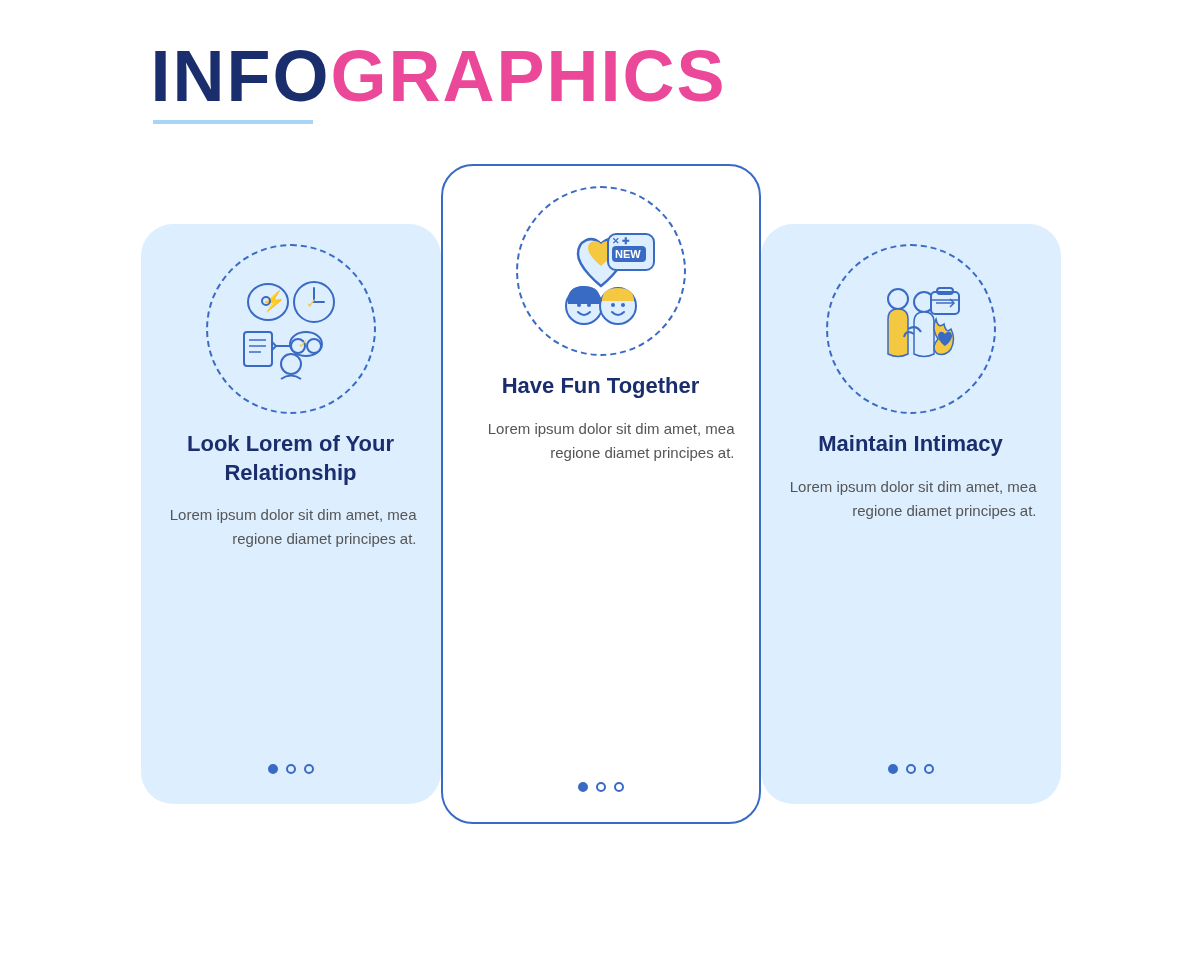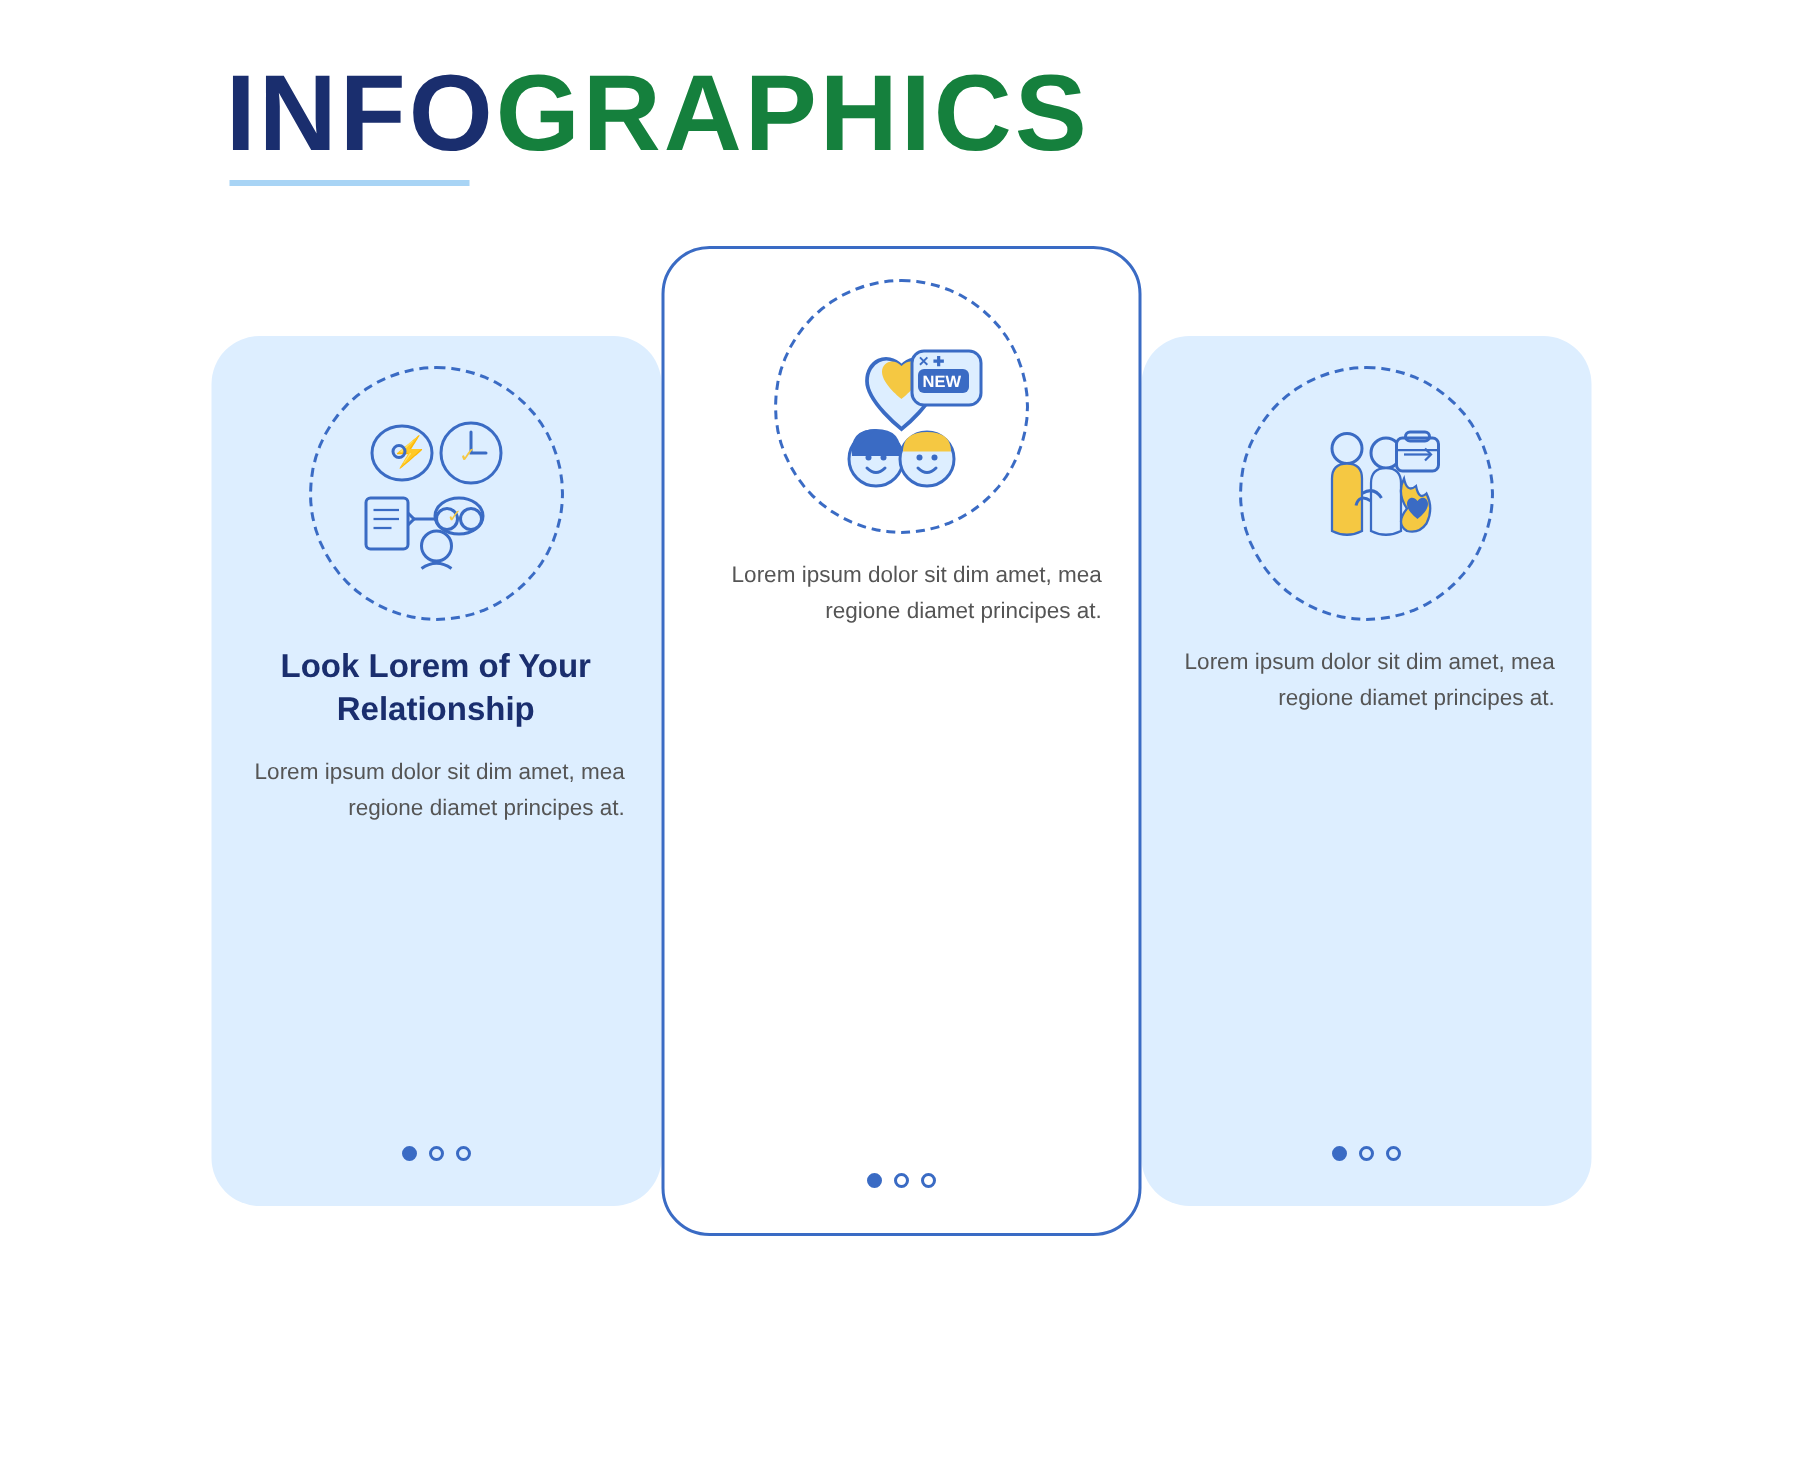"GRAPHICS" .header-graphics { color: #15803d -> #ec4899 }
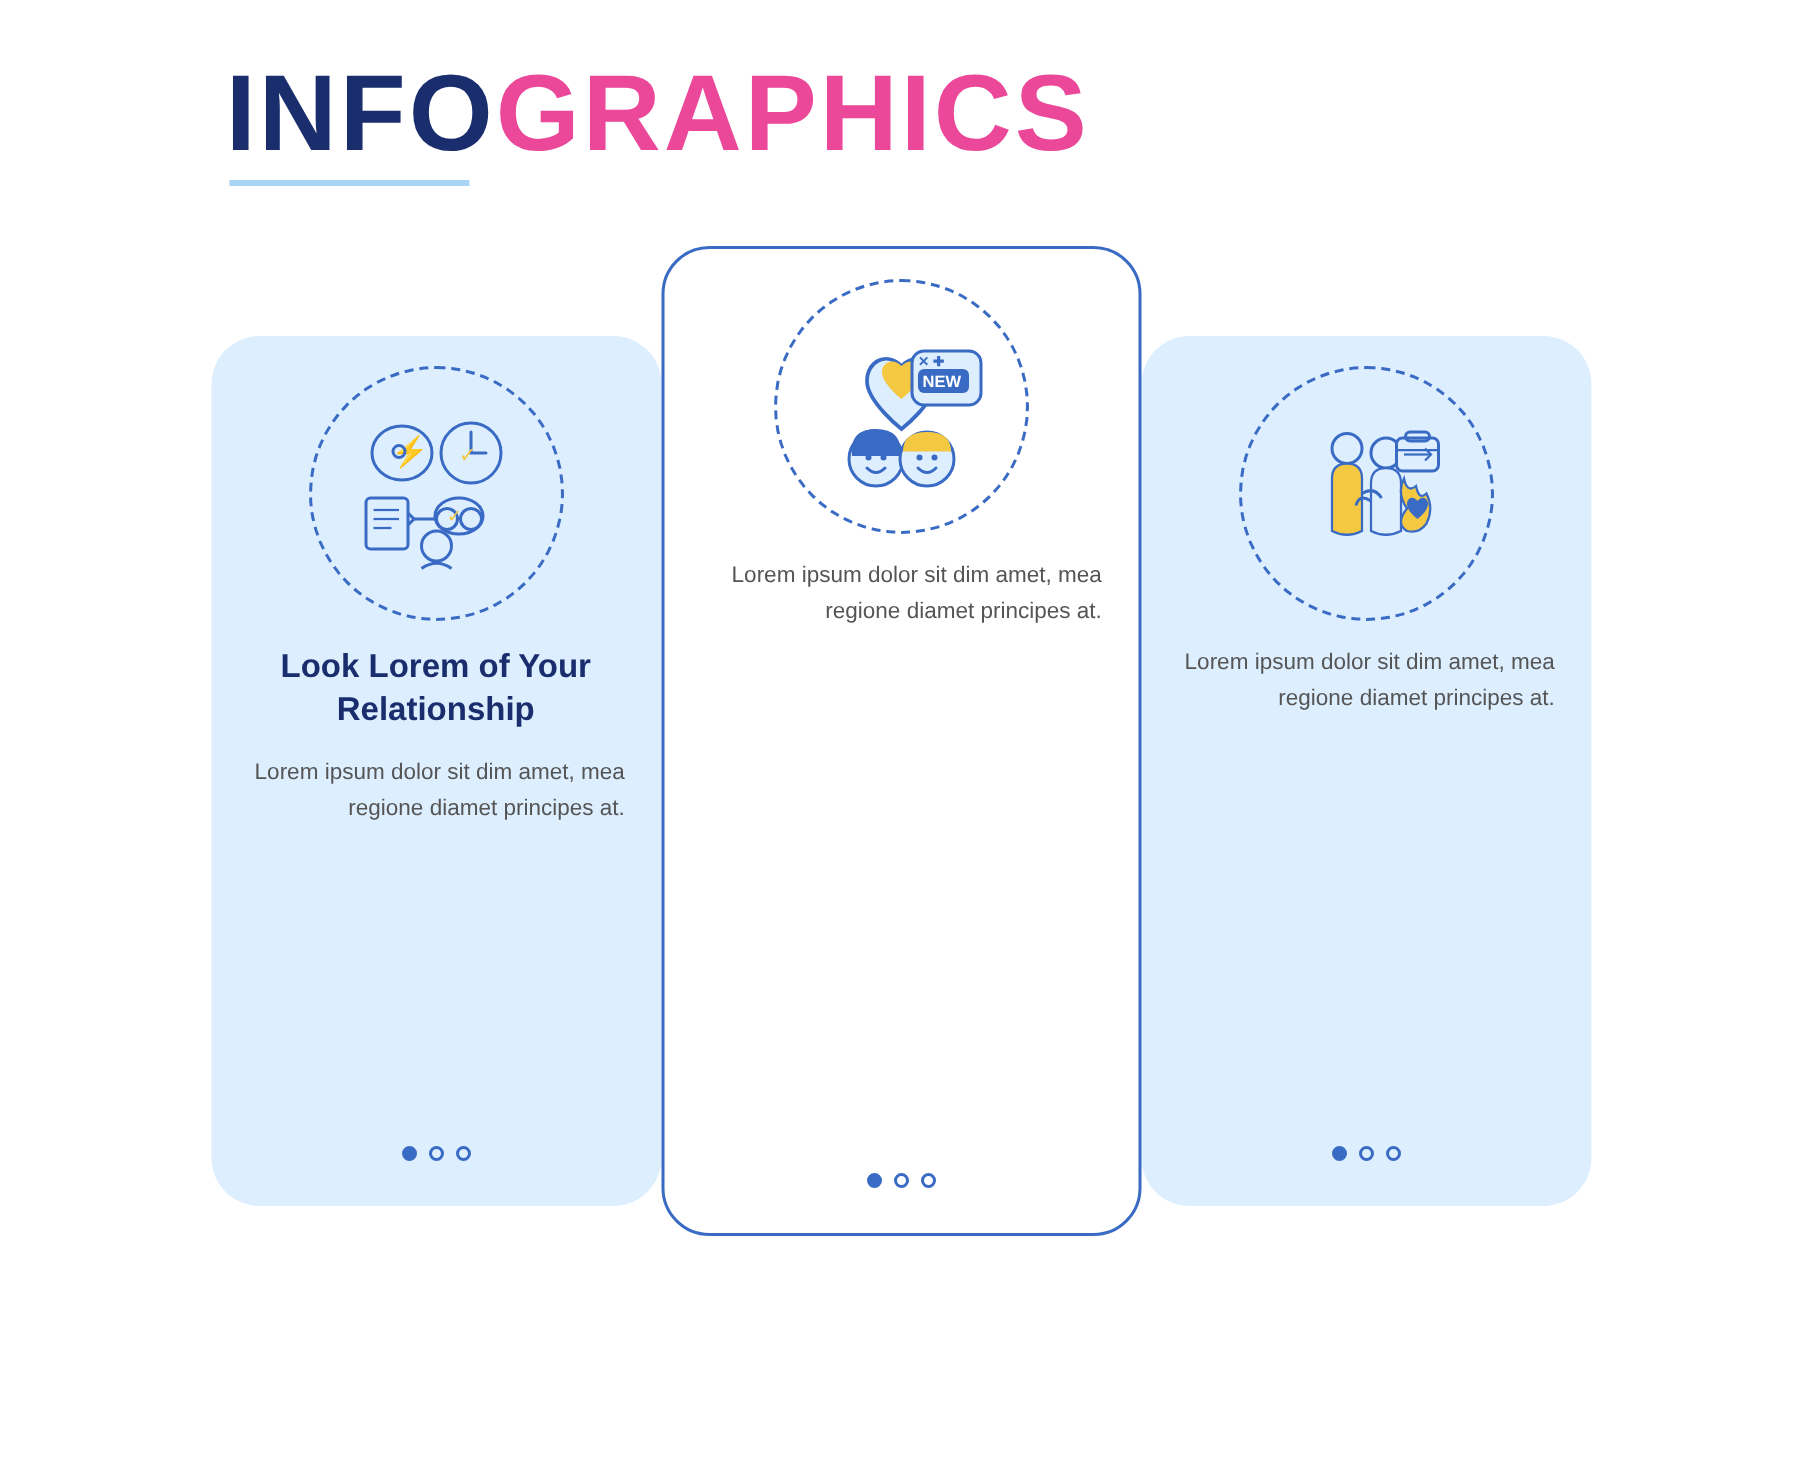"Have Fun Together" div.card-title { html: none -> <div>Have Fun Together</div> }
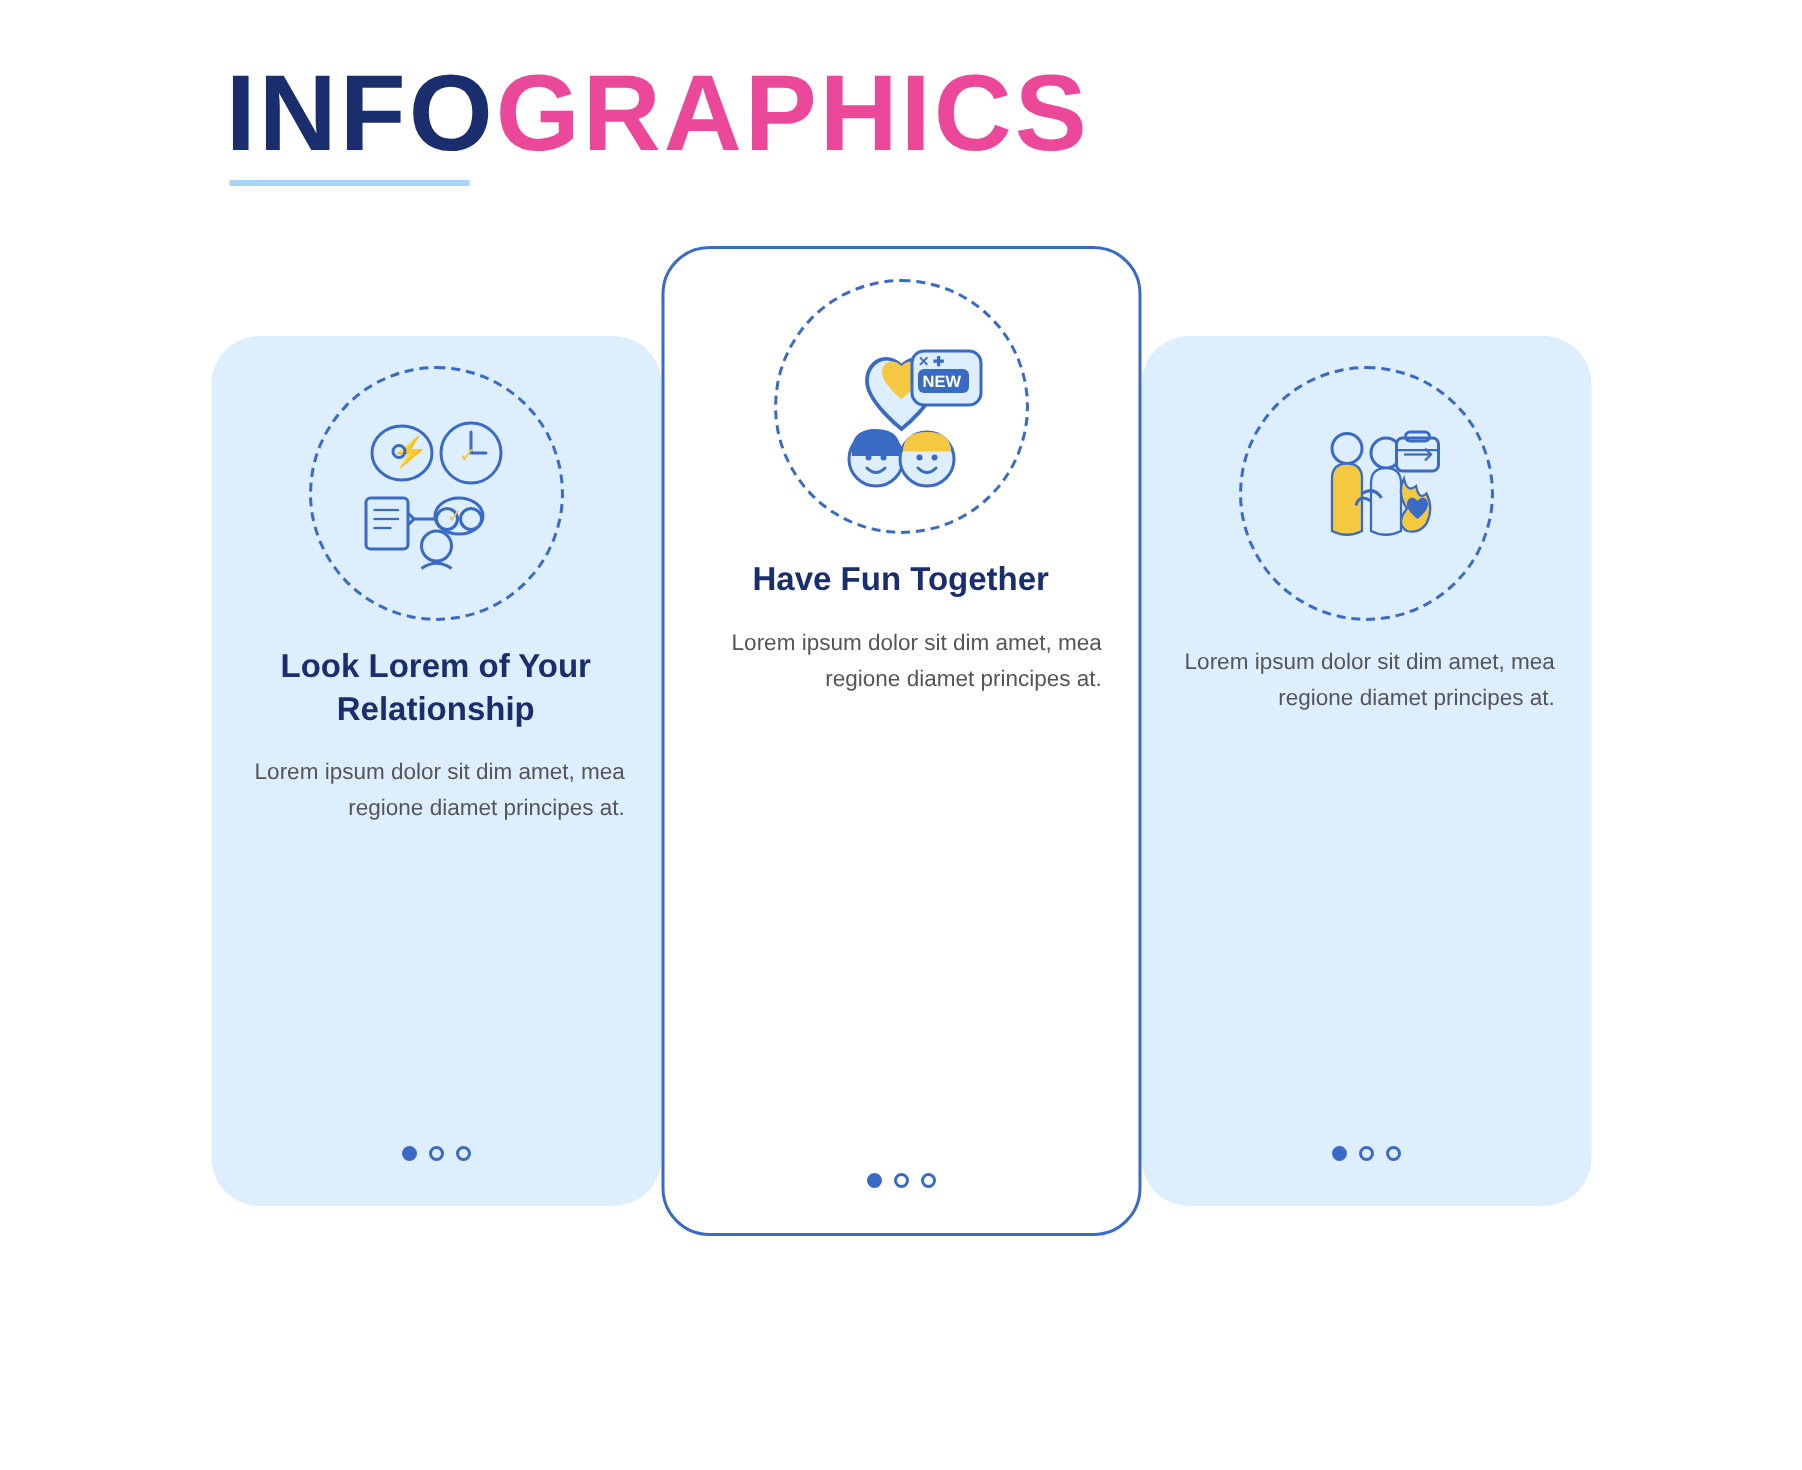"Maintain Intimacy" div.card-title { html: none -> <div>Maintain Intimacy</div> }
